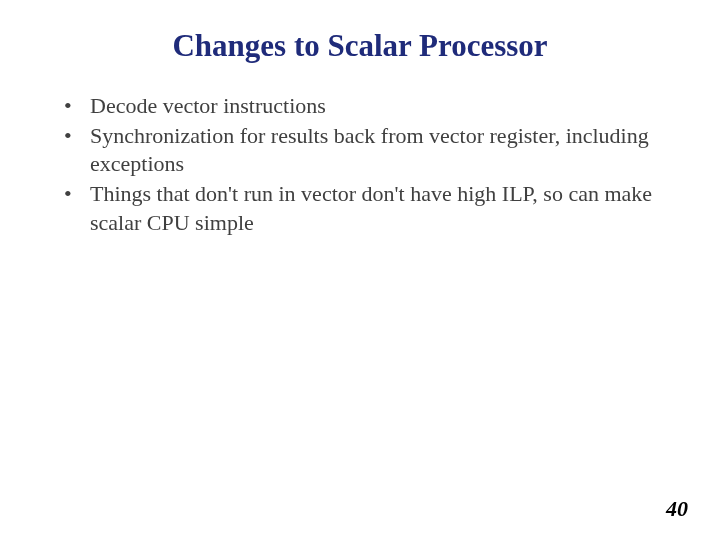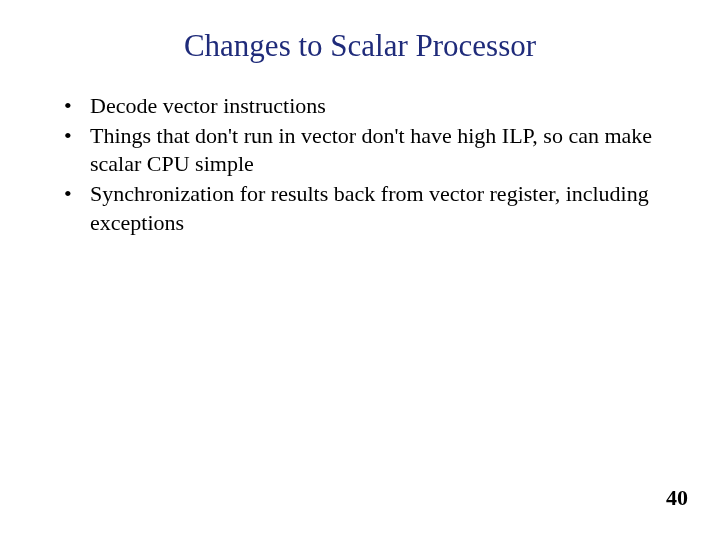"Changes to Scalar Processor" .title { font-weight: normal -> bold }
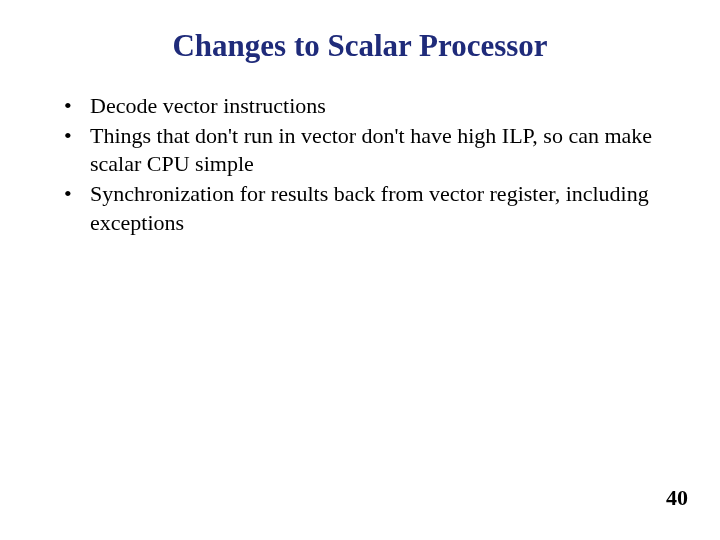"Decode vector instructions" .bullets { color: #000000 -> #404040 }
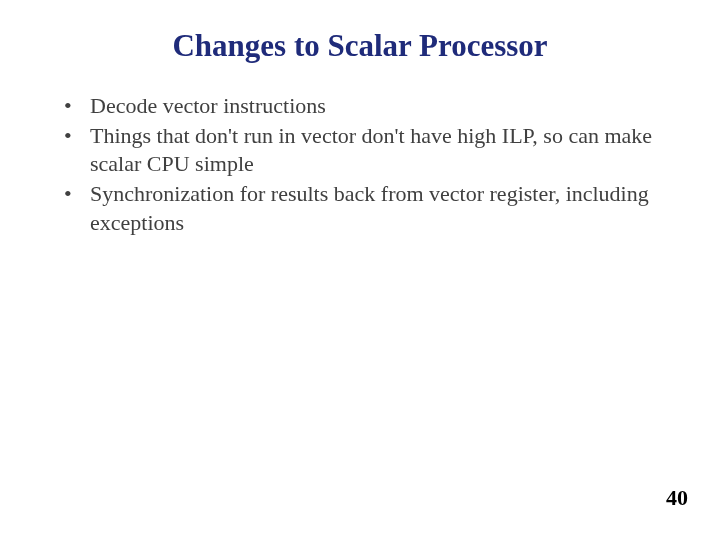"Things that don't run in" li { order: before "Synchronization for results back from" -> after "Synchronization for results back from" }
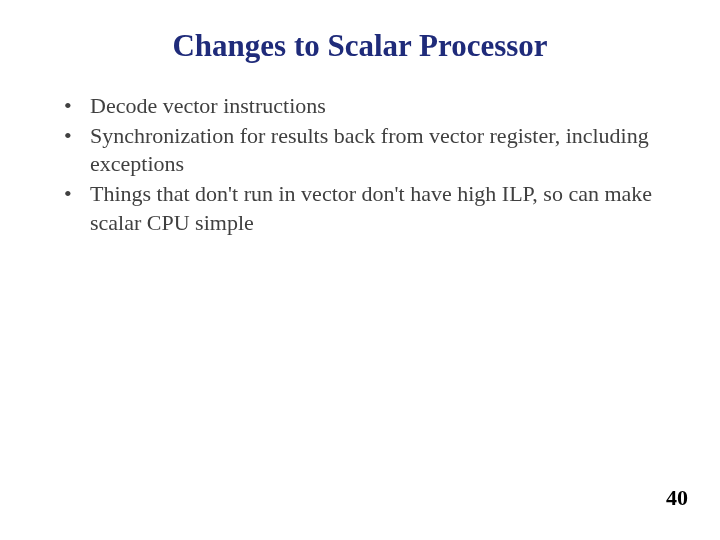"40" .page-number { bottom: 29px -> 18px; font-style: none -> italic }
